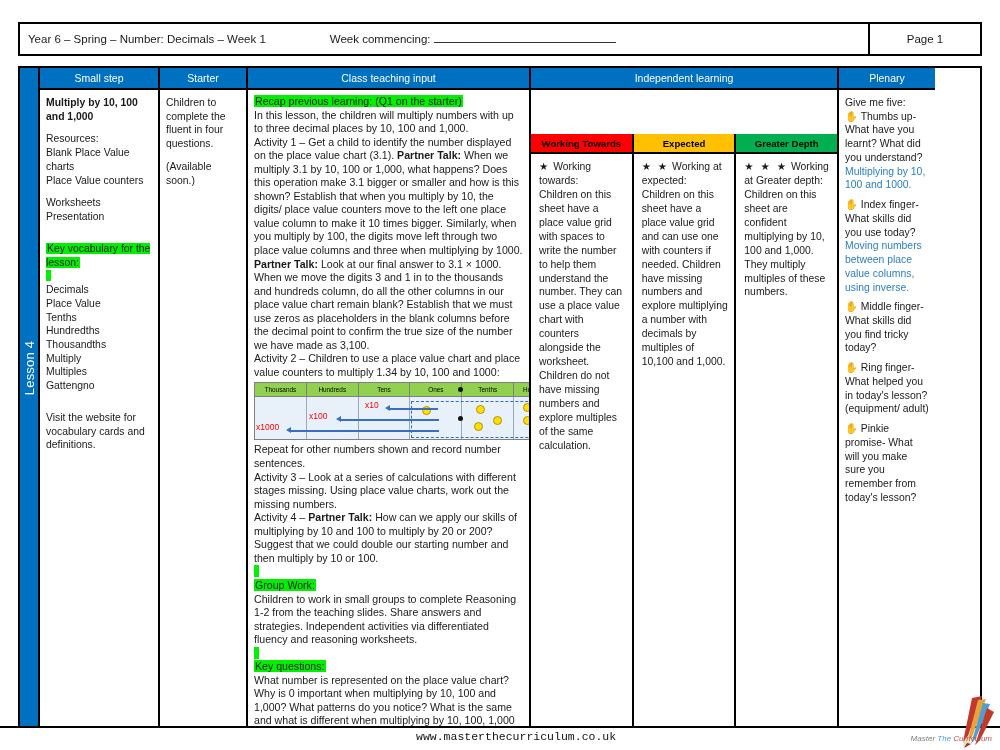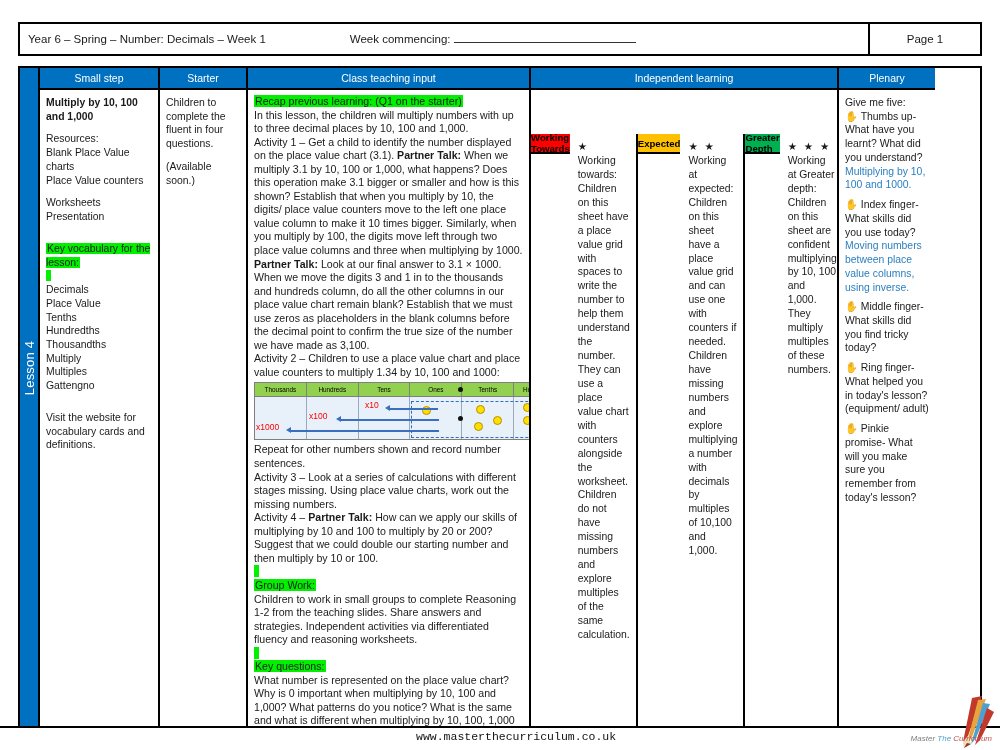"Week commencing:" .hdr-commencing { margin-left: 84px -> 64px }
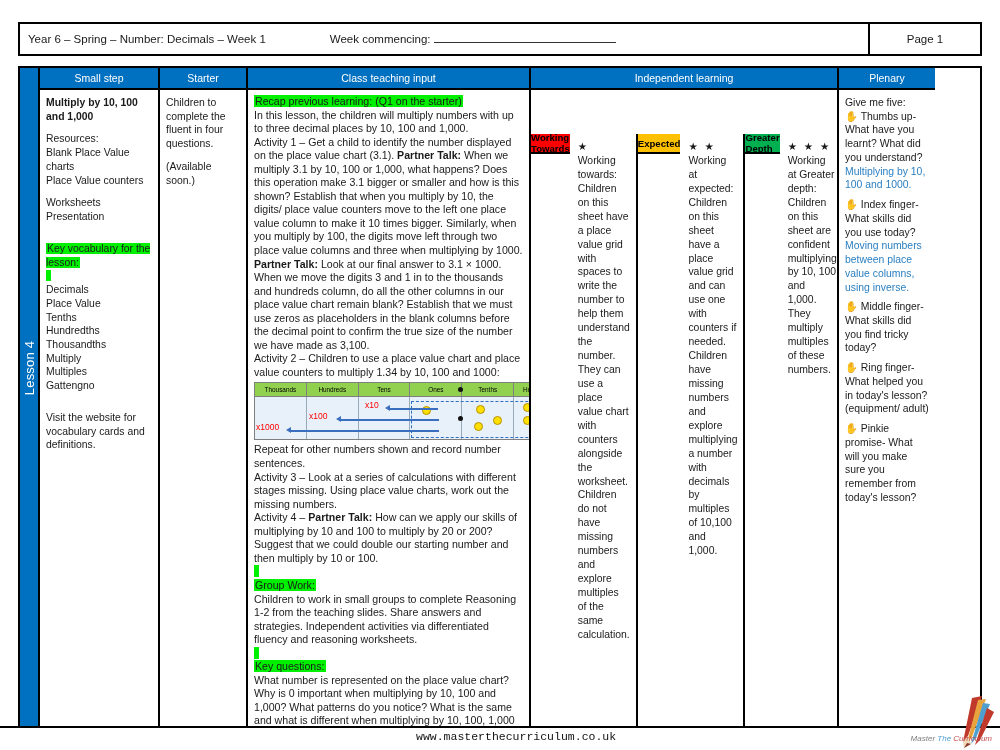"Working Towards" .indep-col { flex-direction: none -> column }
